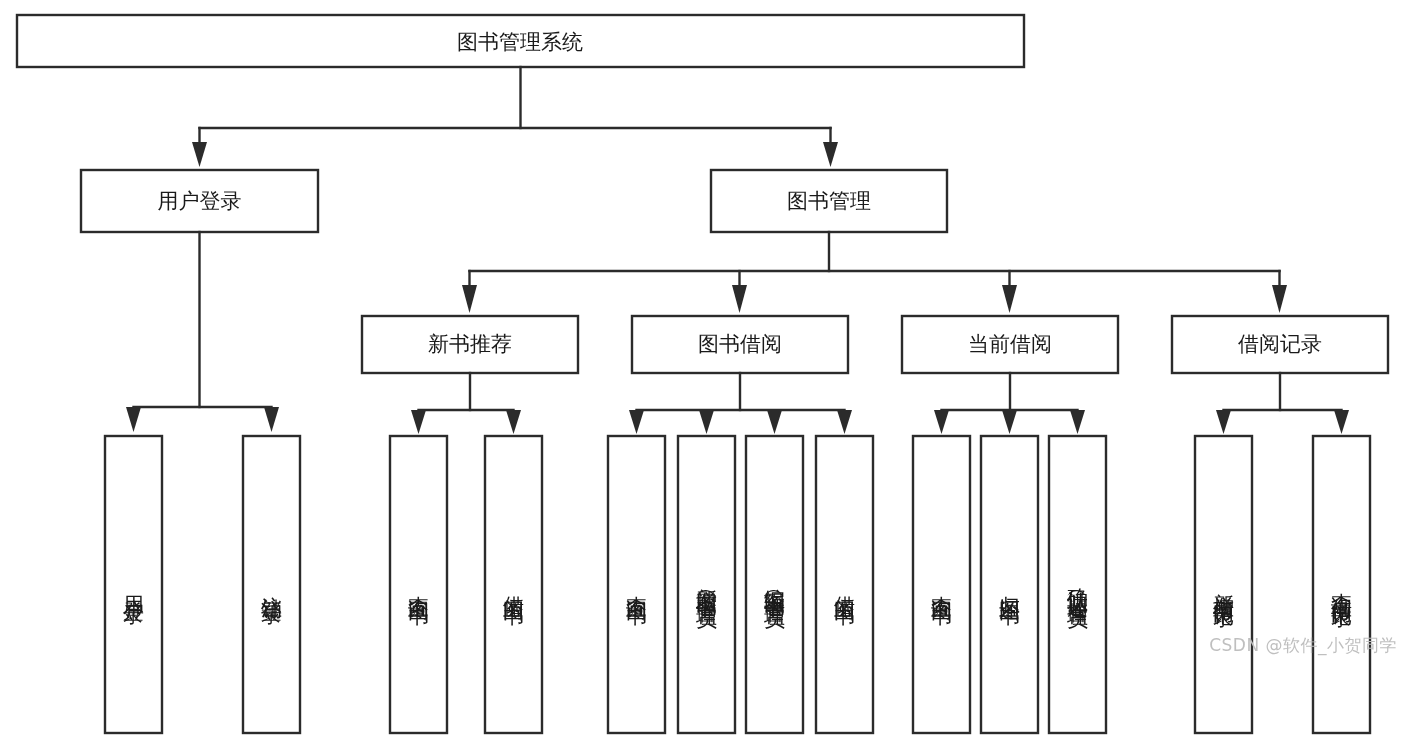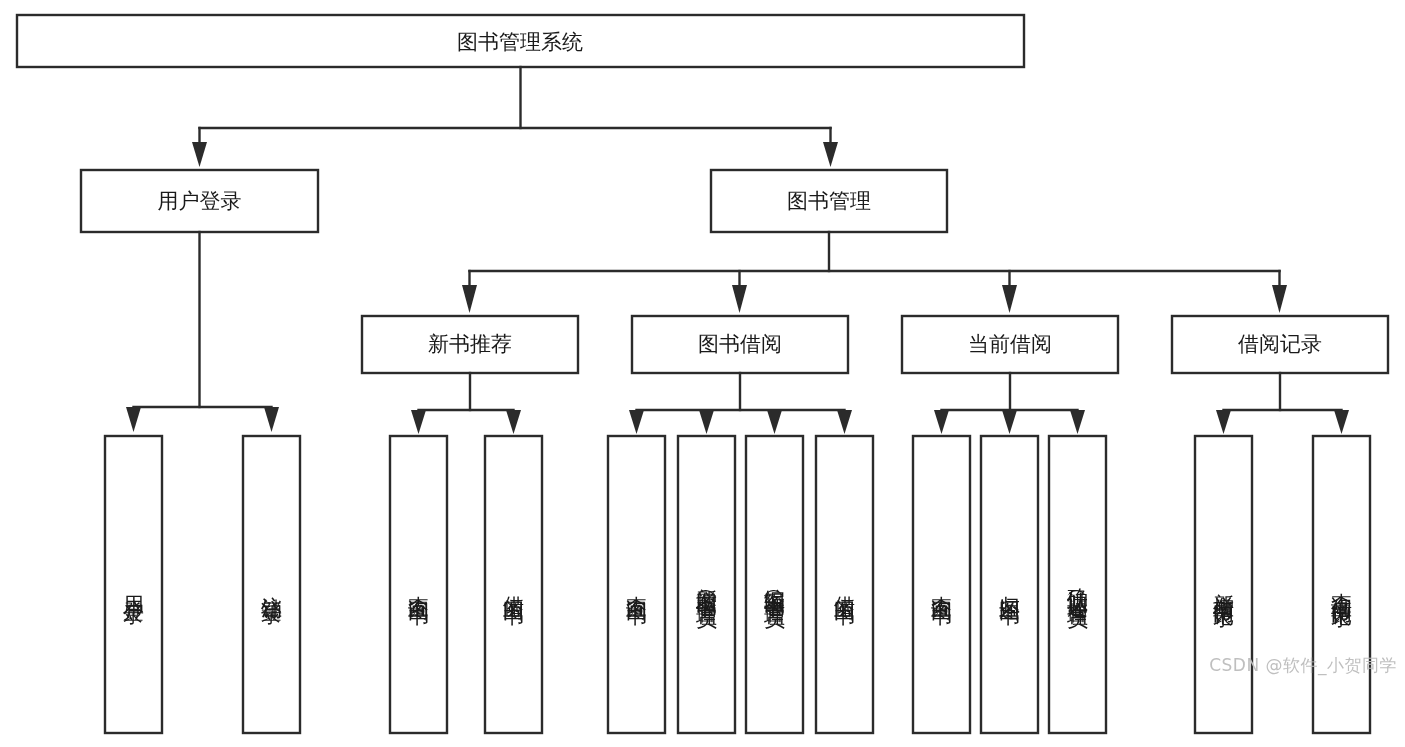"CSDN @软件_小贺同学" #watermark { bottom: 4px -> 24px }
